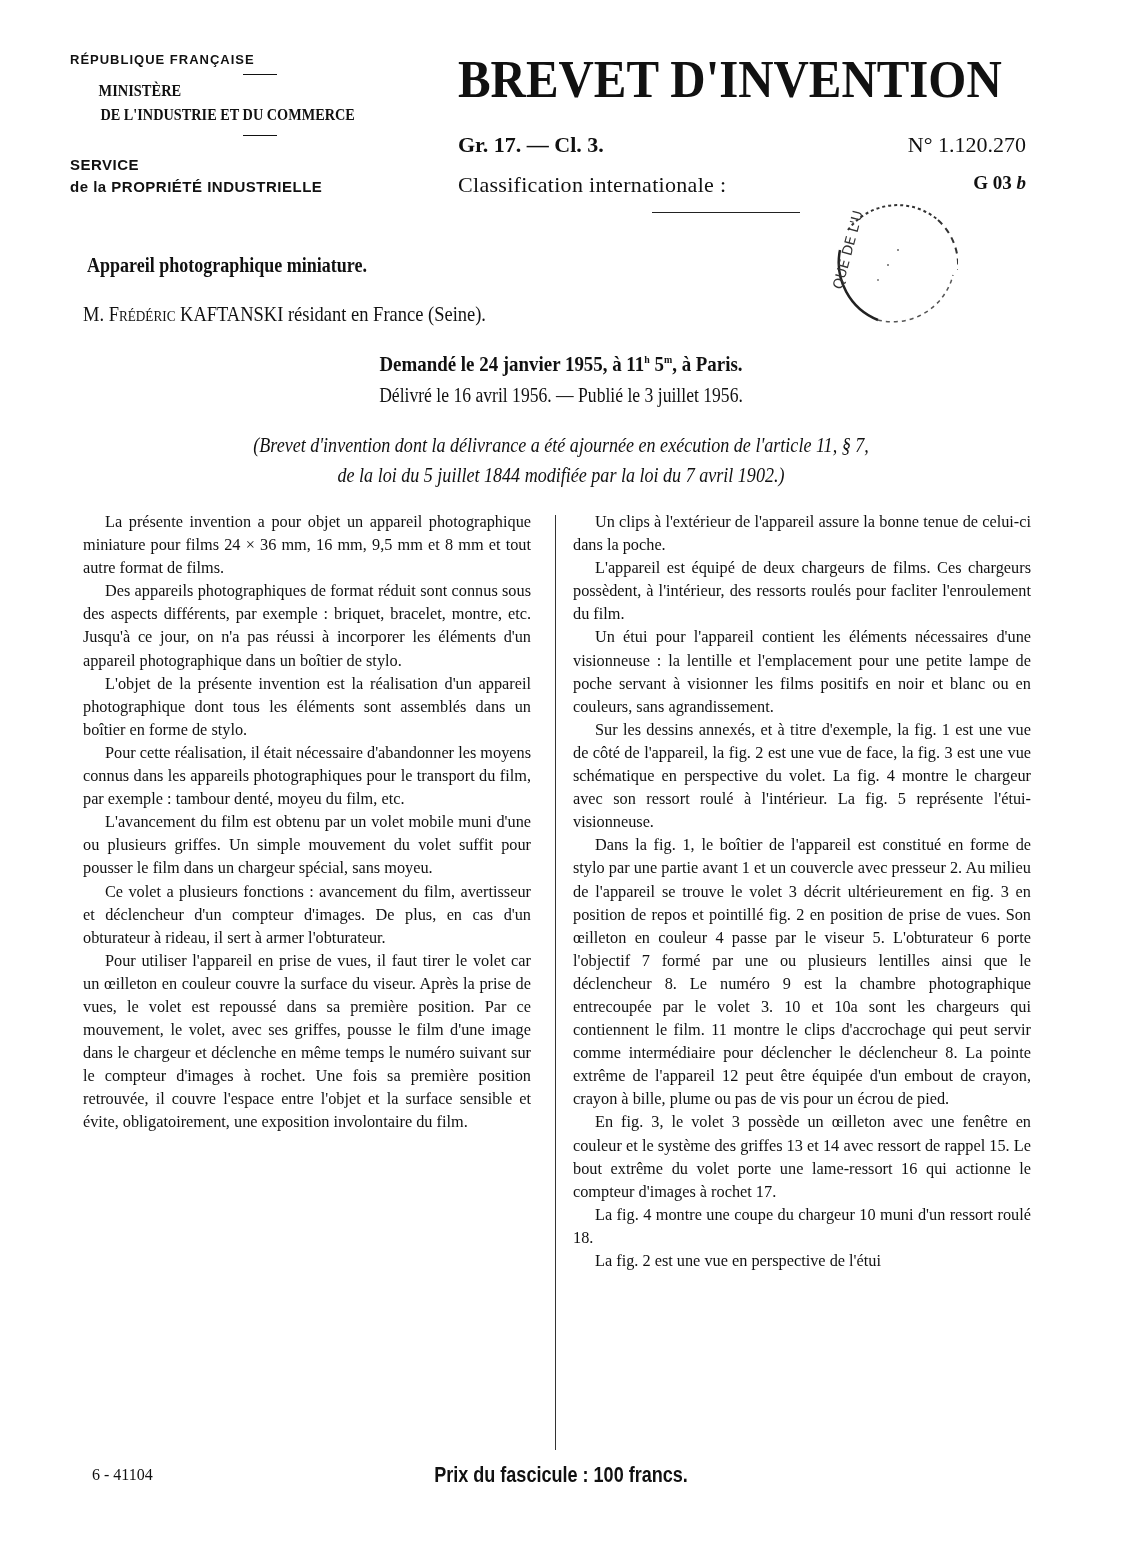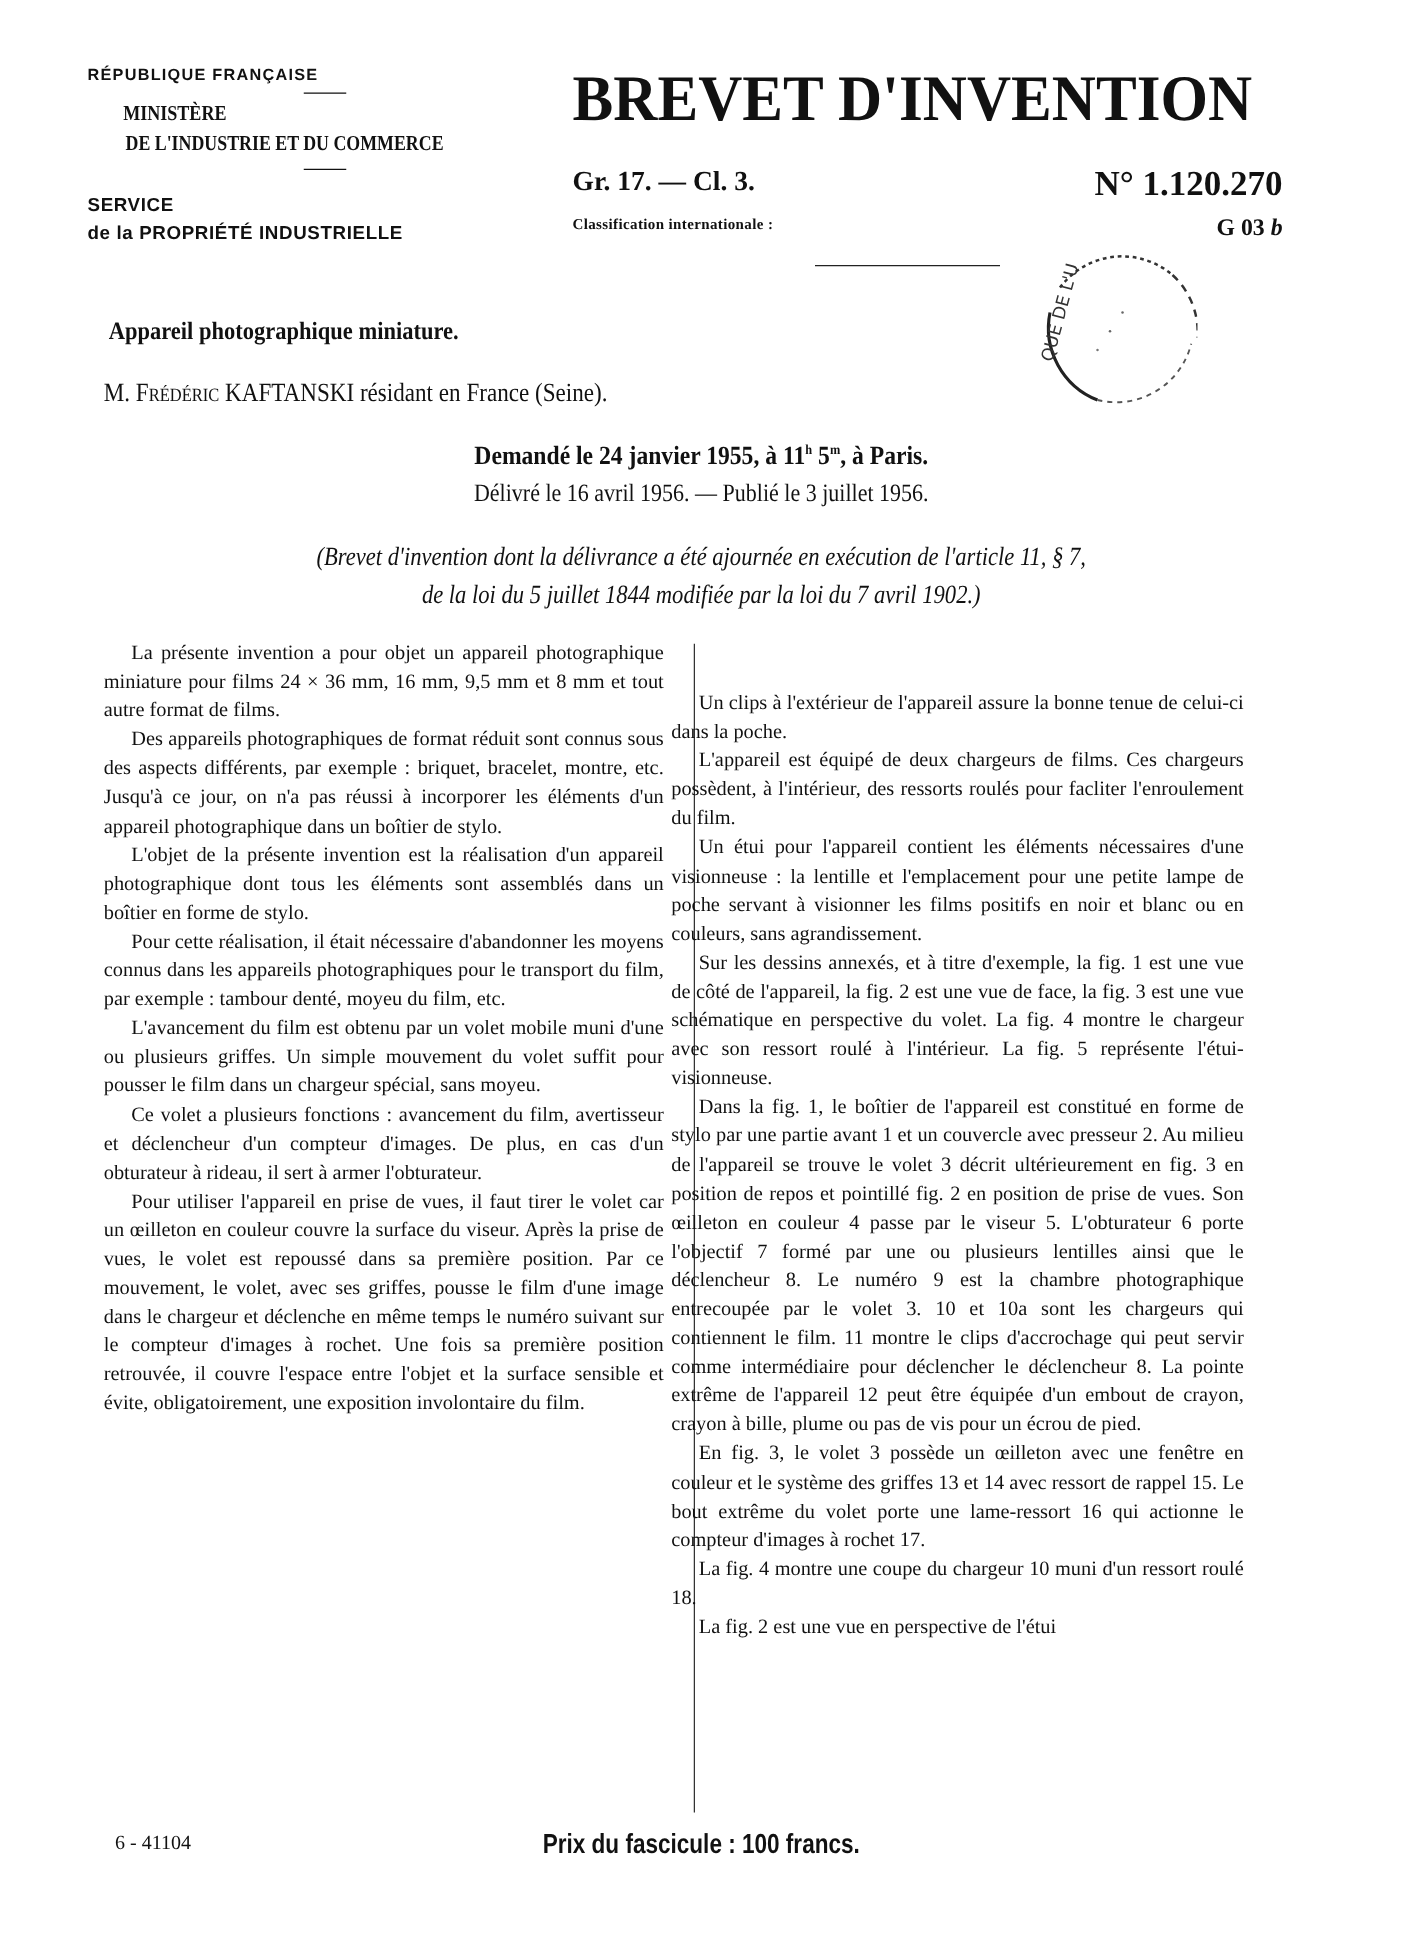"N° 1.120.270" .num { font-size: 28px -> 22px; font-weight: bold -> normal }
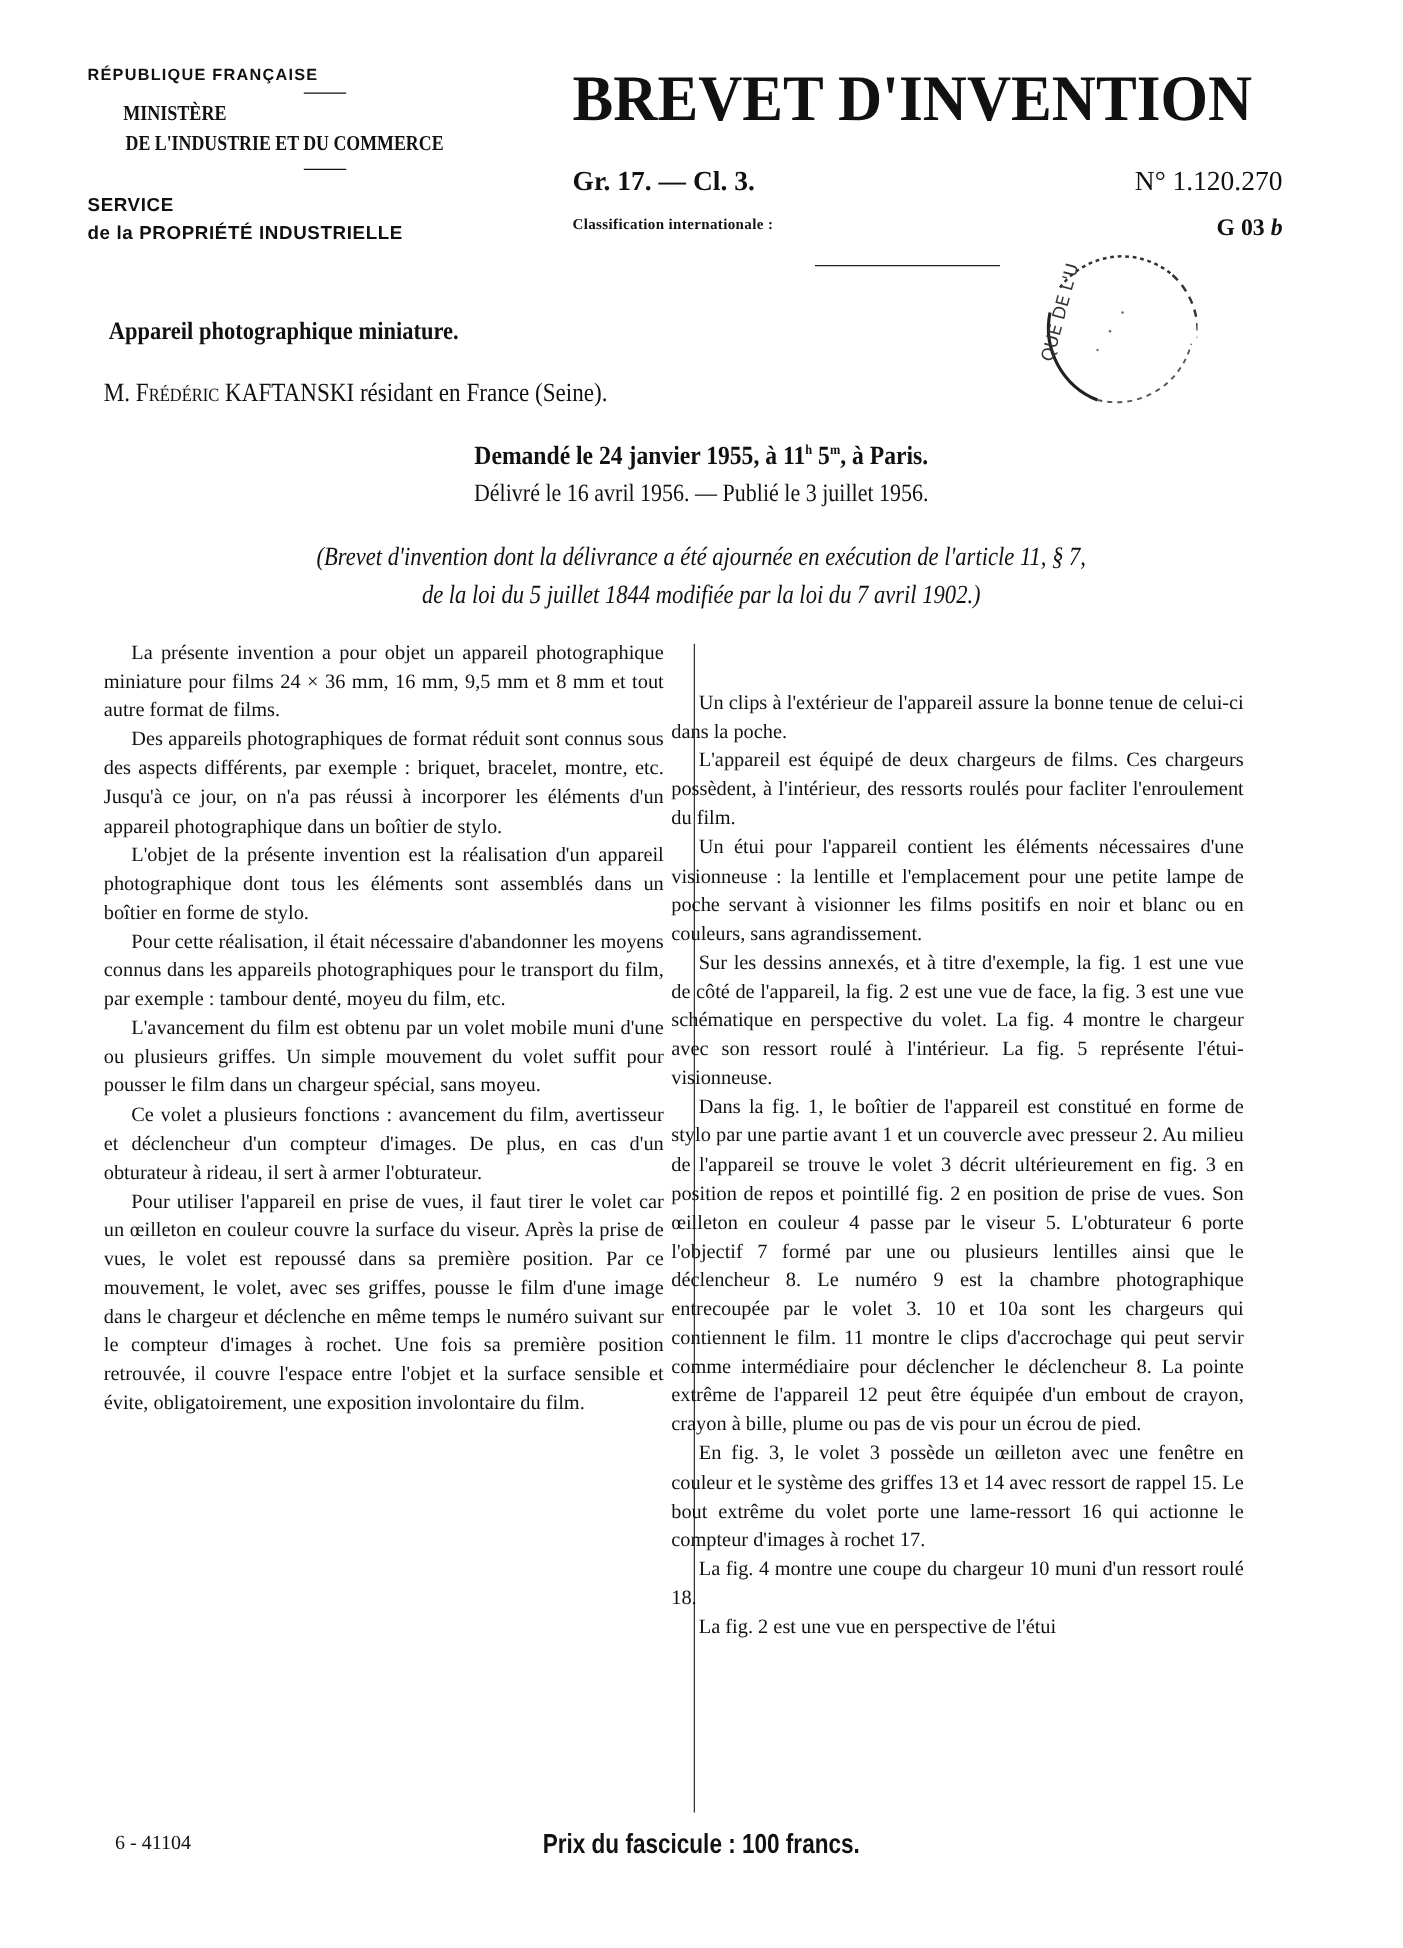"Classification internationale :" .classif { font-size: 12px -> 22px; font-weight: bold -> normal }
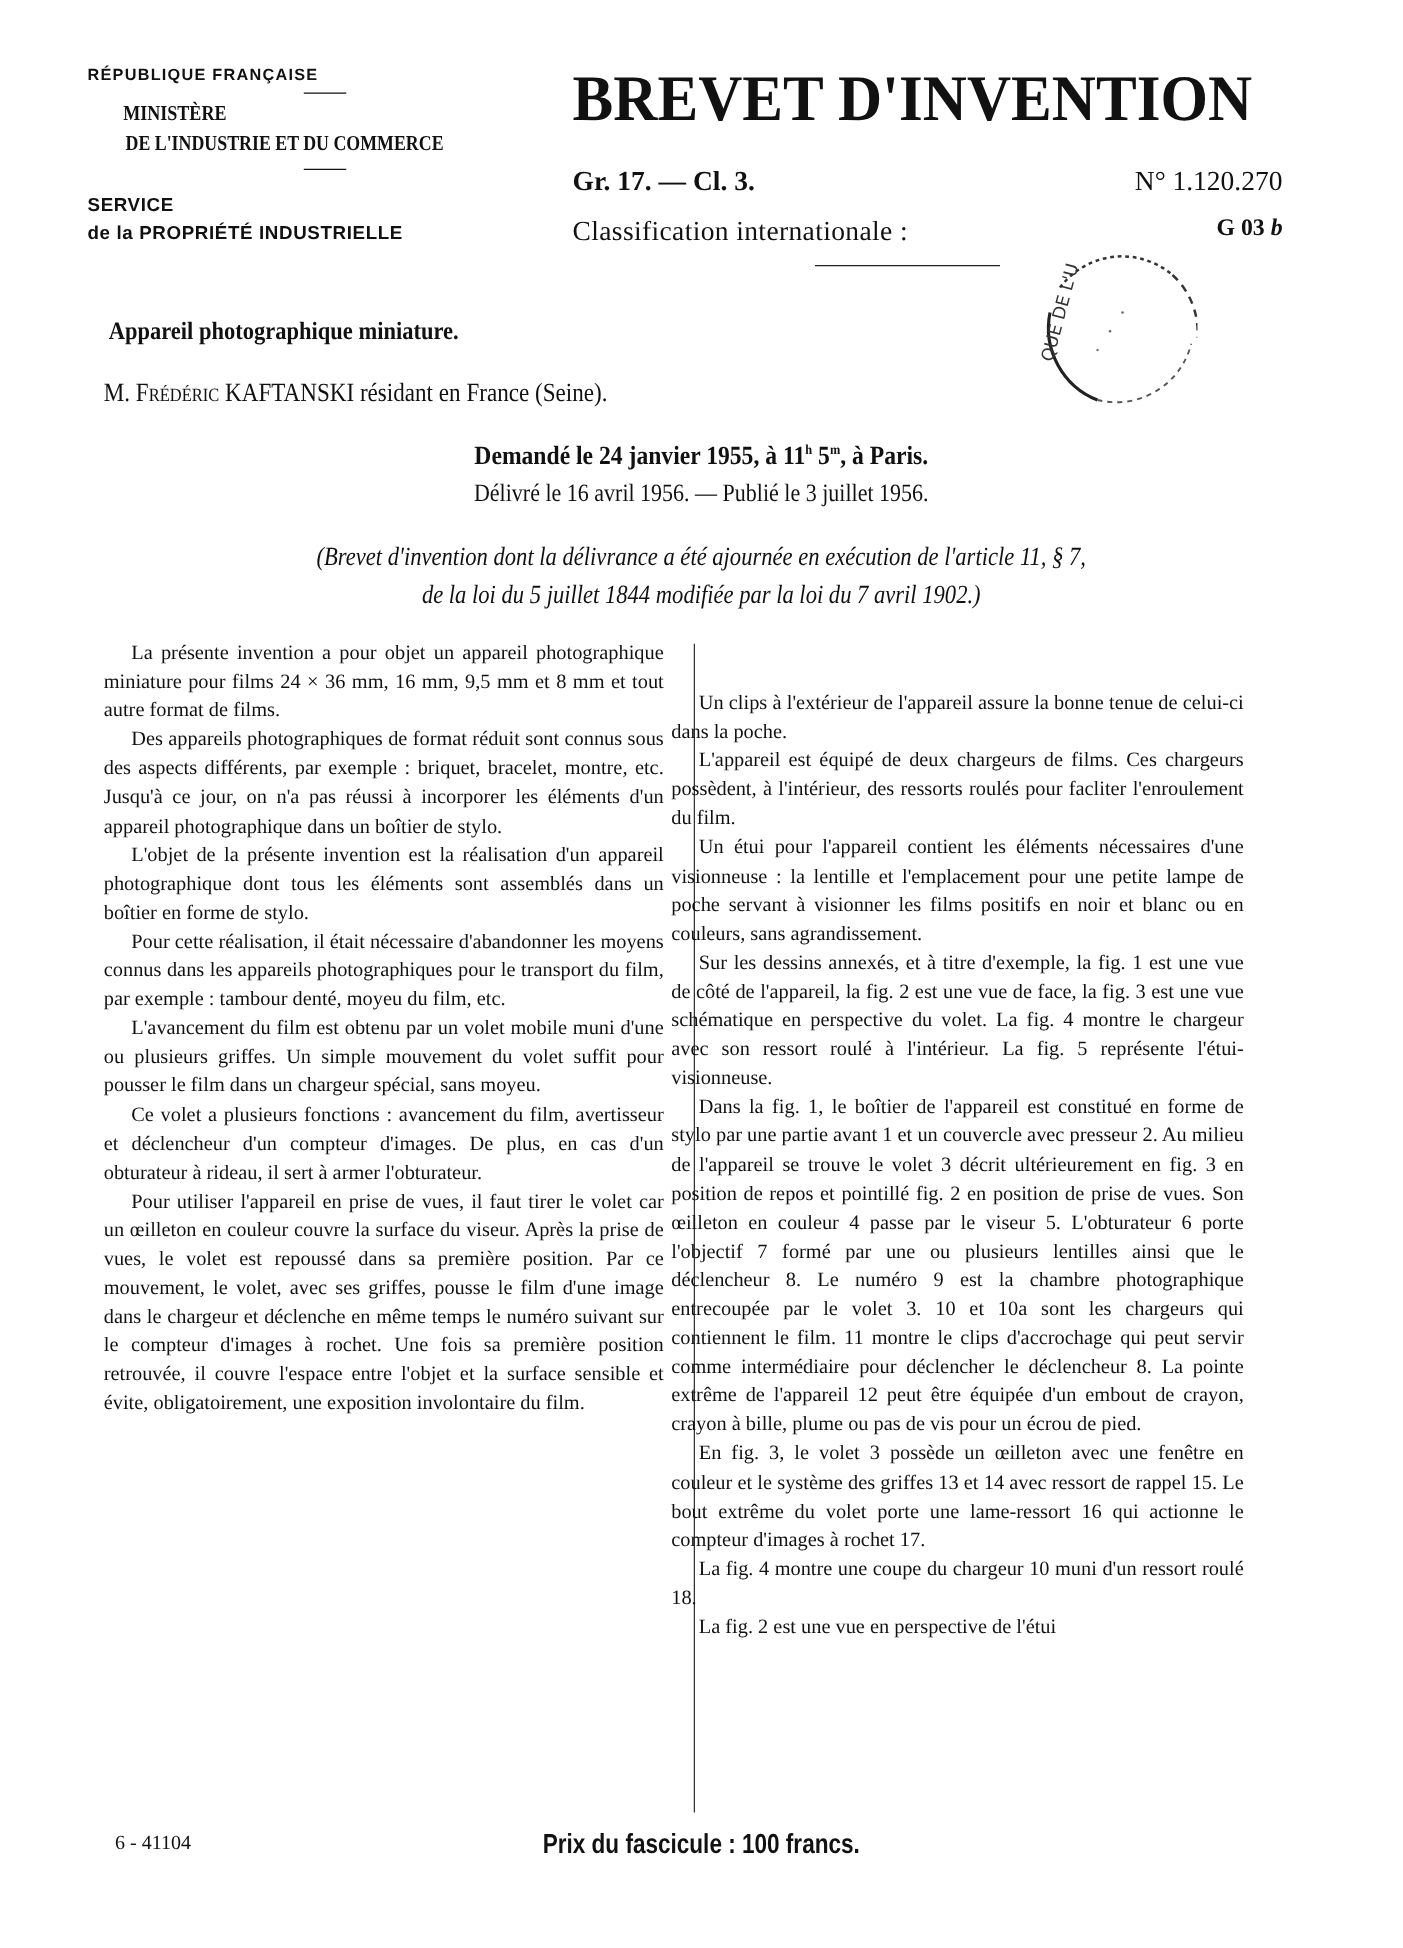"Un clips à l'extérieur de" .col-right { left: 537px -> 573px; margin-top: 40px -> none }
